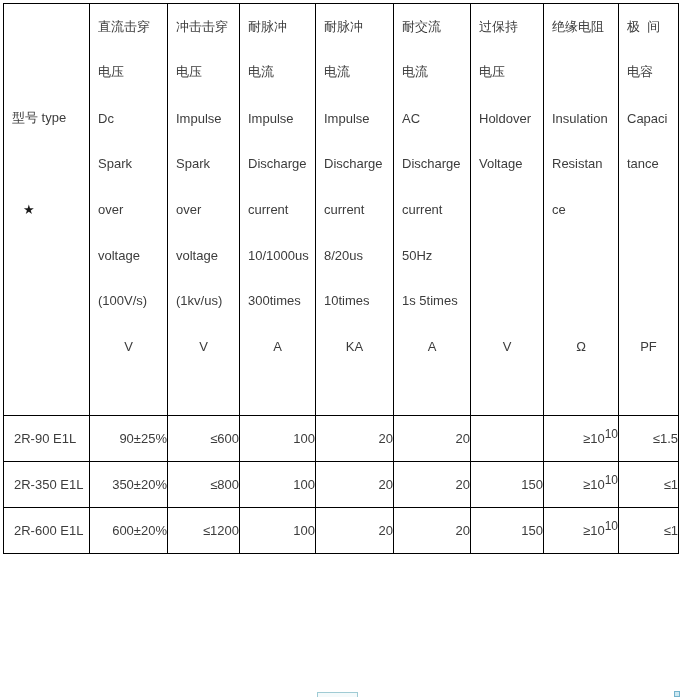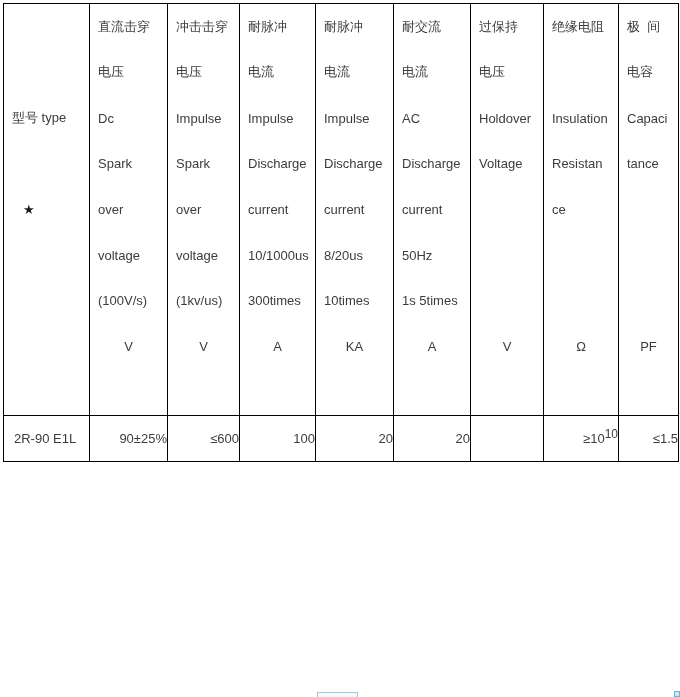"2R-350 E1L" tr.drow { html: none -> <tr> <td>2R-350 E1L</td> <td>350±20%</td> <td>≤800</td> <td>100</td> <td>20</td> <td>20</td> <td>150</td> <td><span>≥10</span><sup>10</sup></td> <td>≤1</td> </tr> }
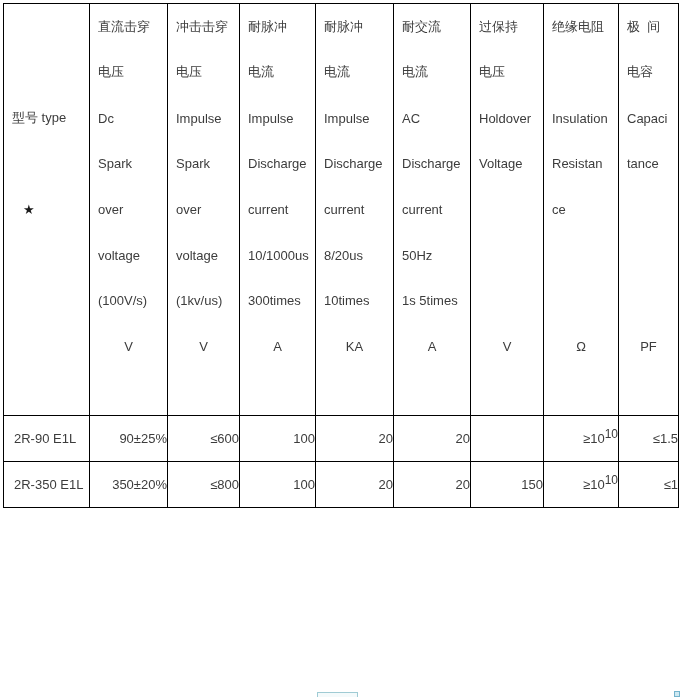"2R-600 E1L" tr.drow { html: none -> <tr> <td>2R-600 E1L</td> <td>600±20%</td> <td>≤1200</td> <td>100</td> <td>20</td> <td>20</td> <td>150</td> <td><span>≥10</span><sup>10</sup></td> <td>≤1</td> </tr> }
